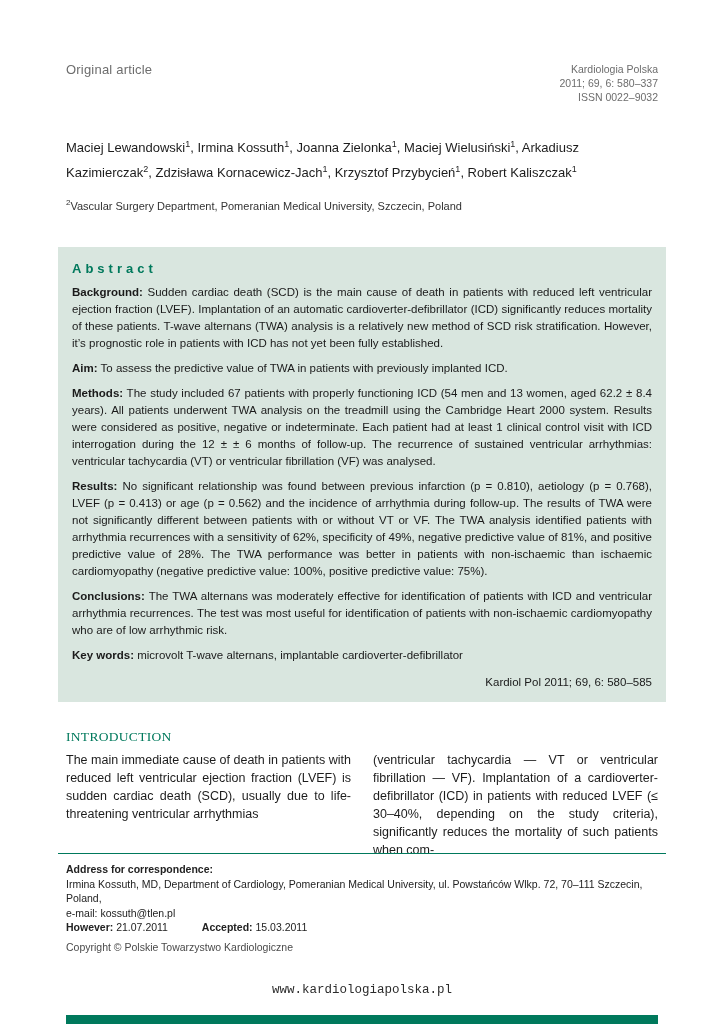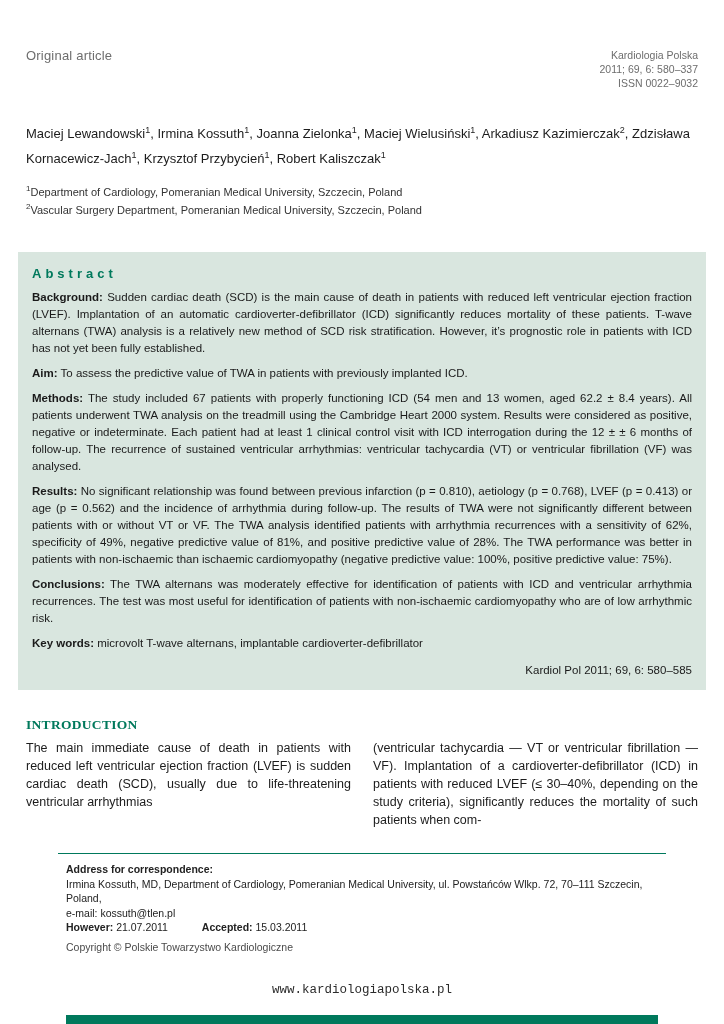"Original article" .content { margin-top: none -> 14px; padding: 0 26px -> 0 66px }
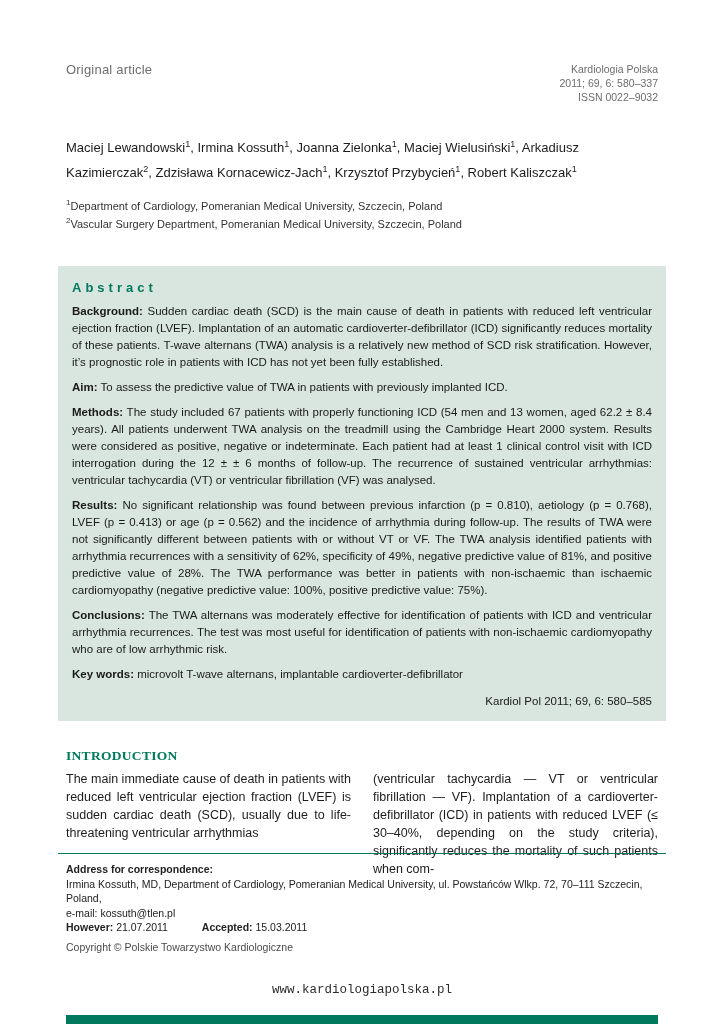"1Department of Cardiology, Pomeranian" div { html: <div><sup>1</sup>Department of Cardiology, Pomeranian Medical University, Szczecin, Poland</div> -> none }
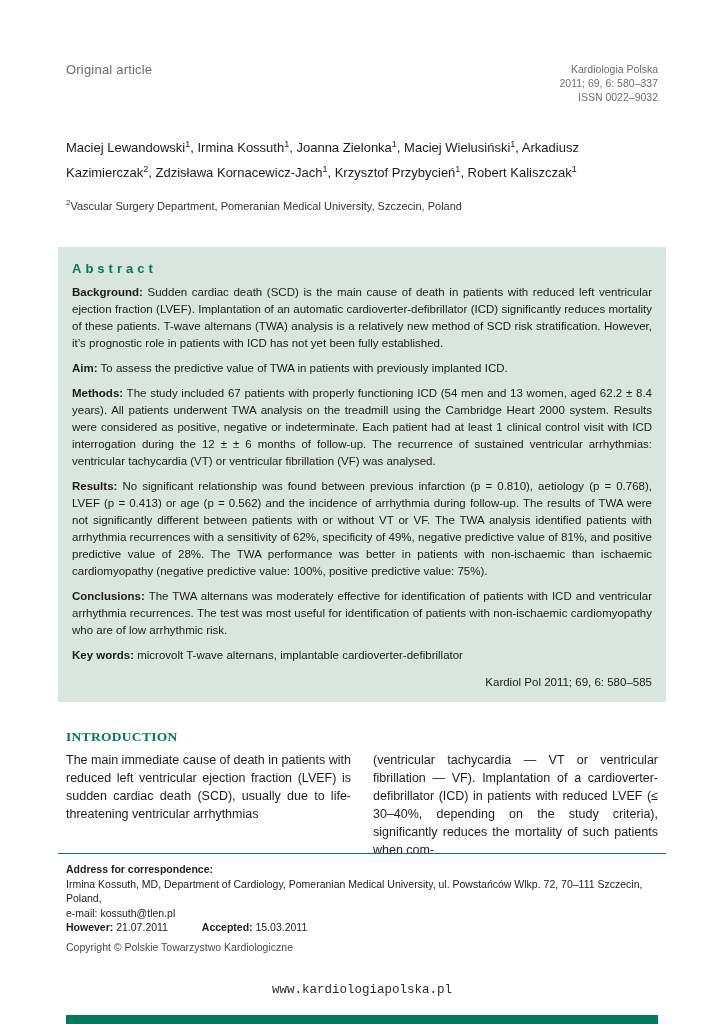"INTRODUCTION" .intro-heading { font-weight: bold -> normal }
